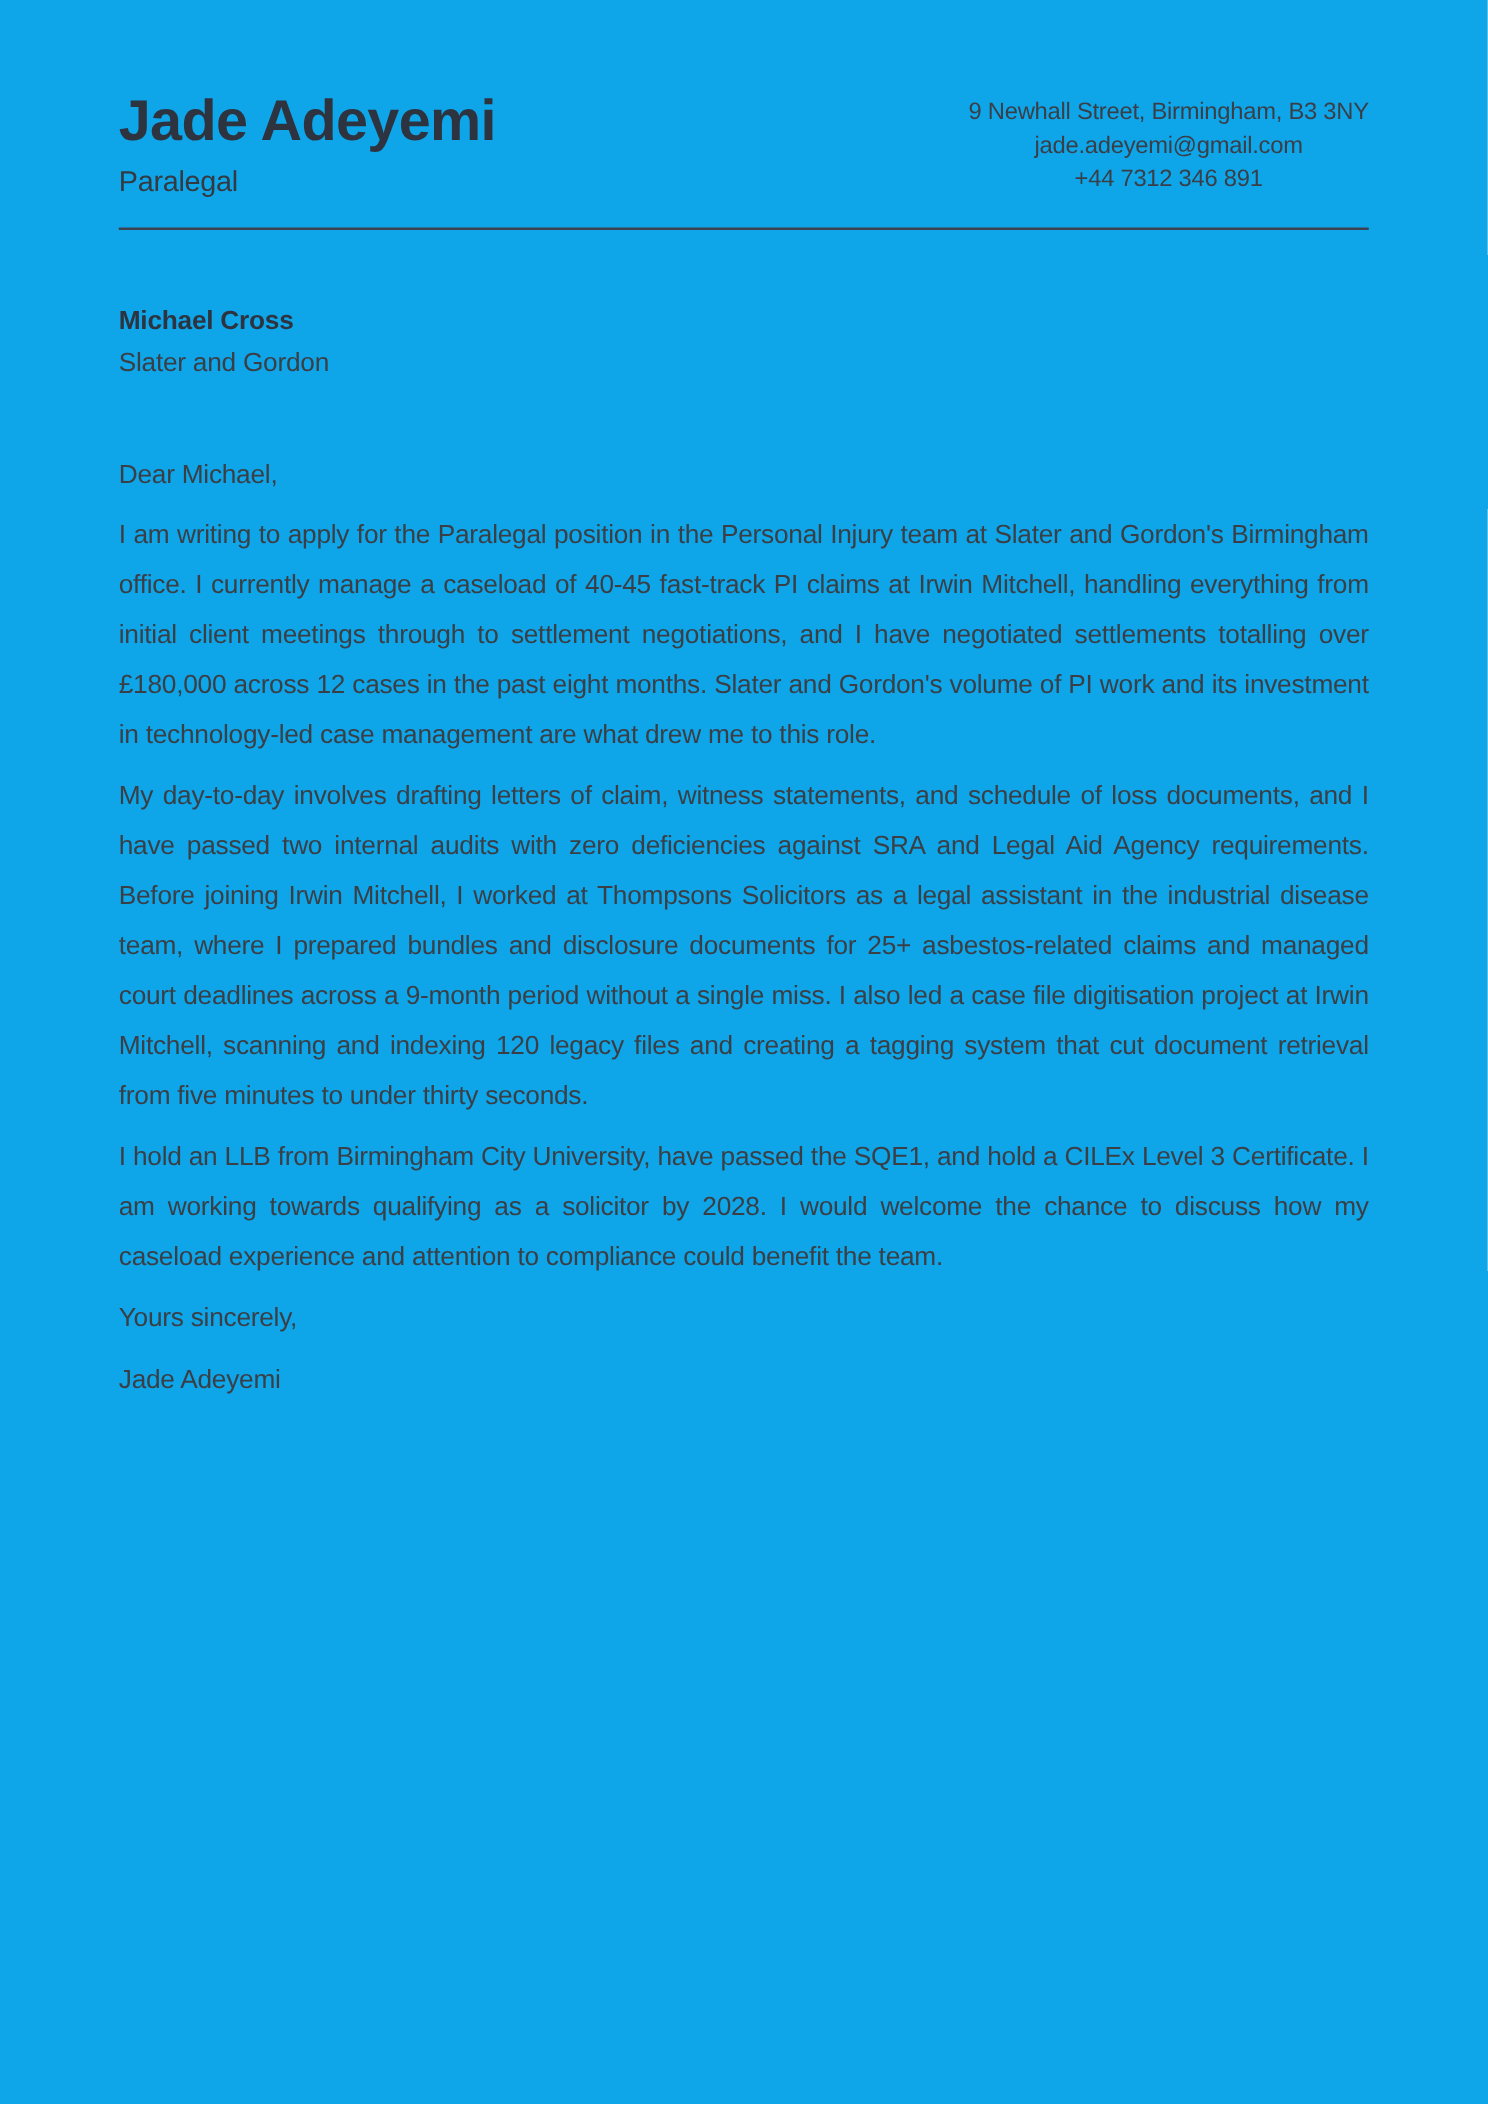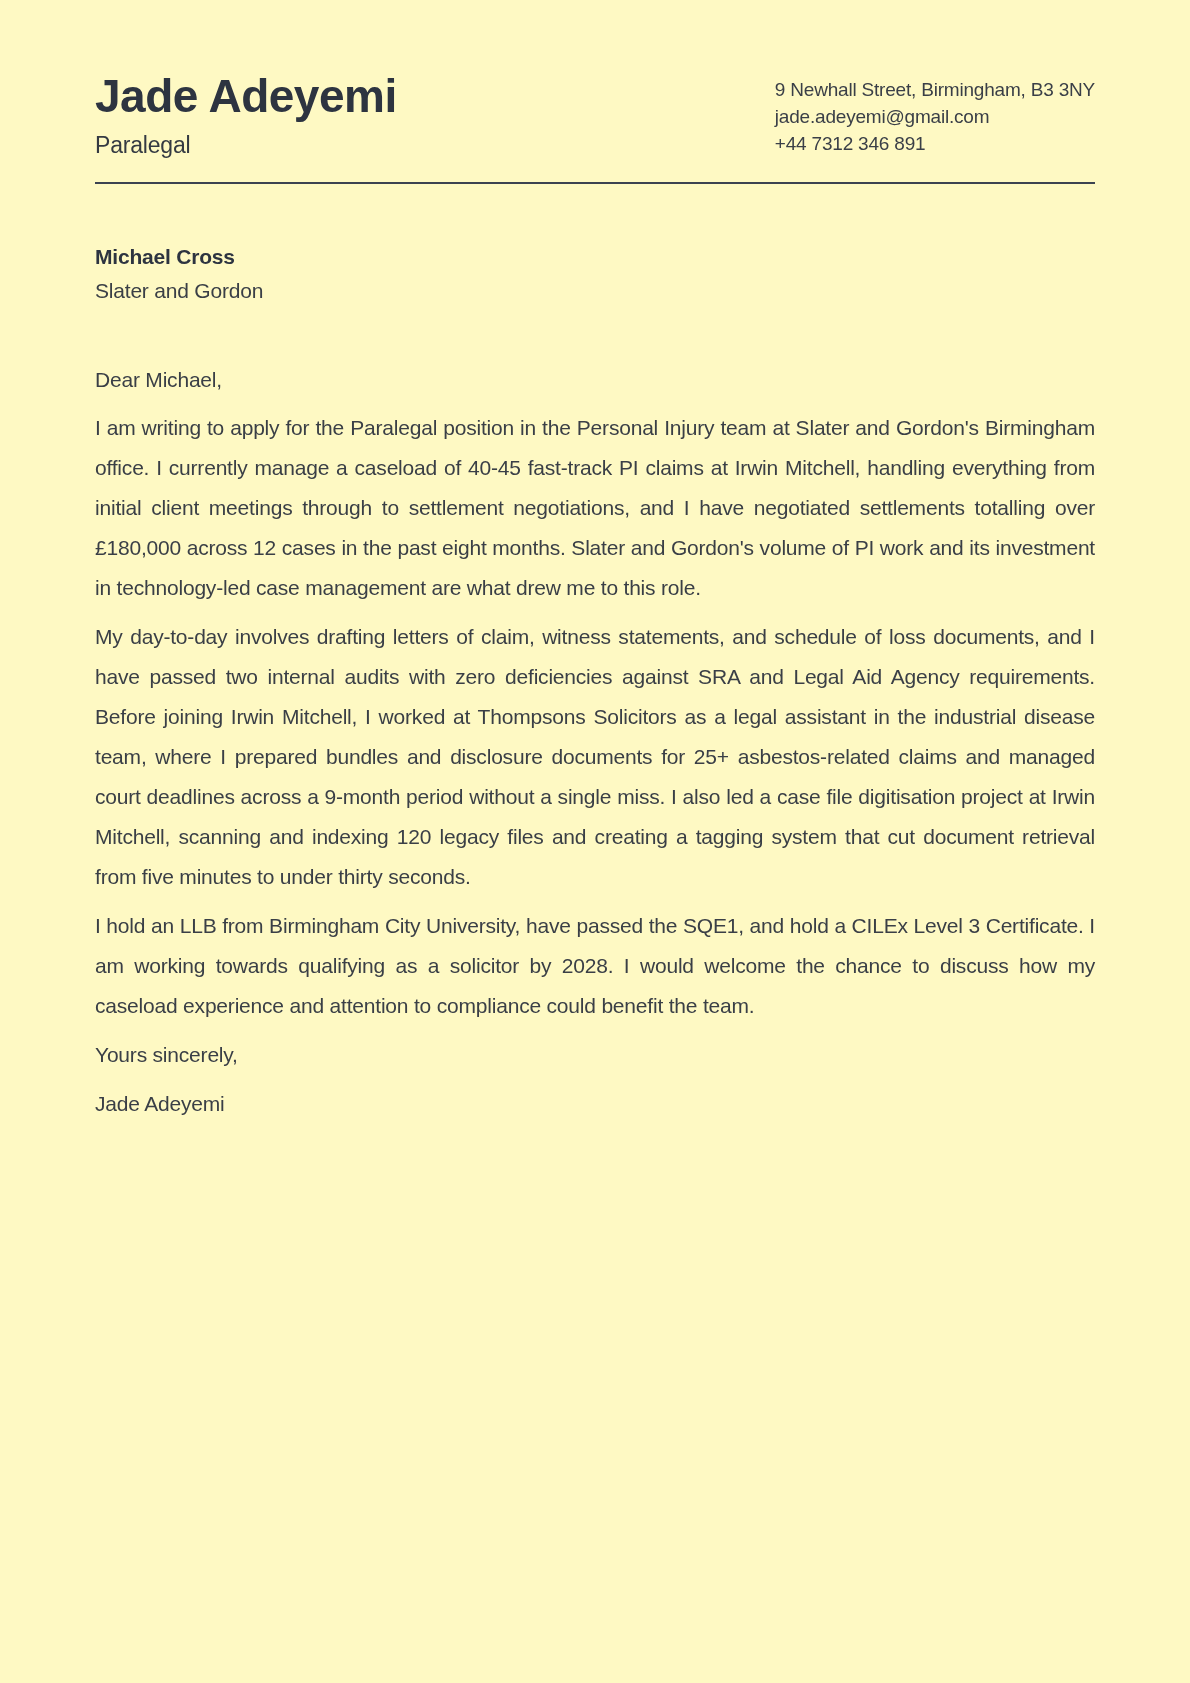"Jade Adeyemi" .page { background: #fef9c3 -> #0ea5e9 }
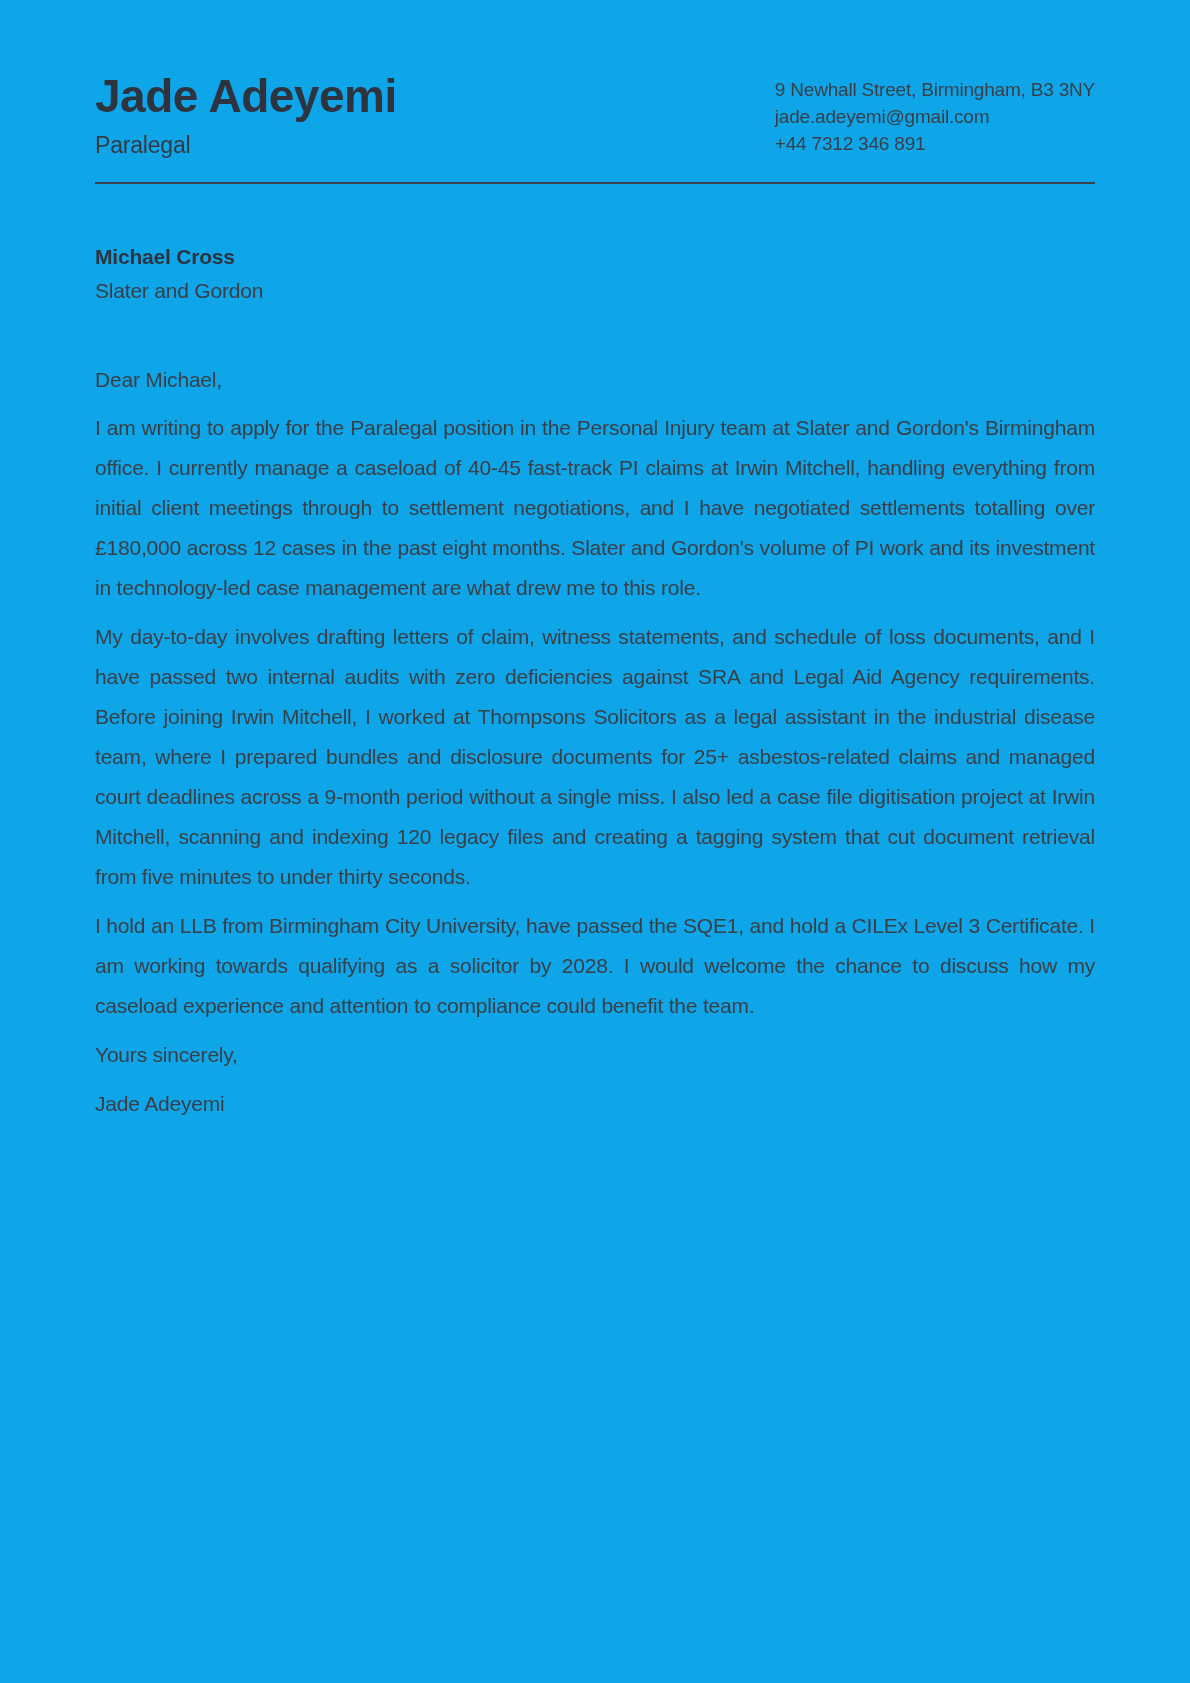"9 Newhall Street, Birmingham, B3" .contact { text-align: left -> center }
